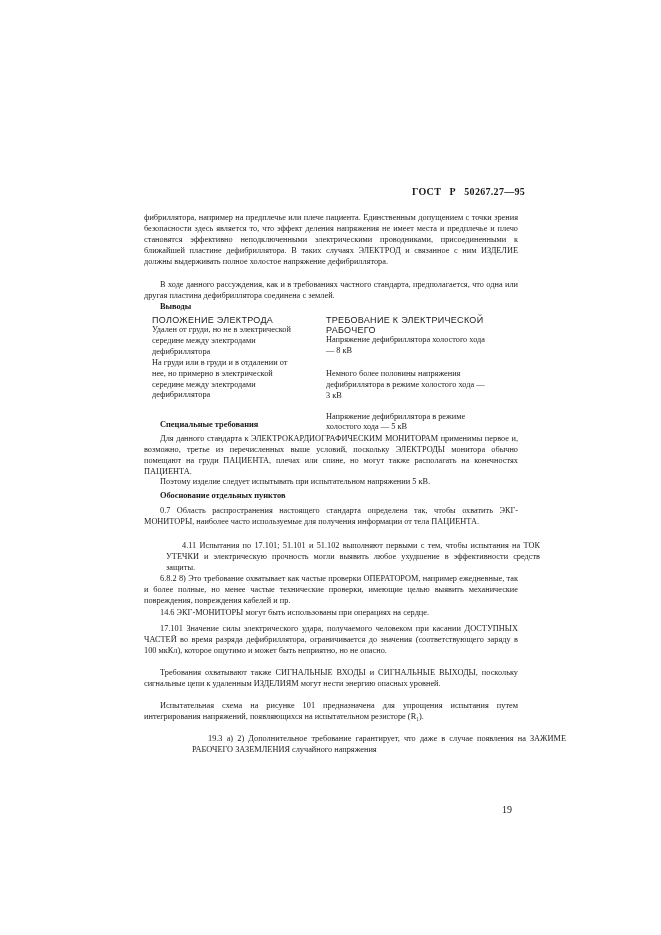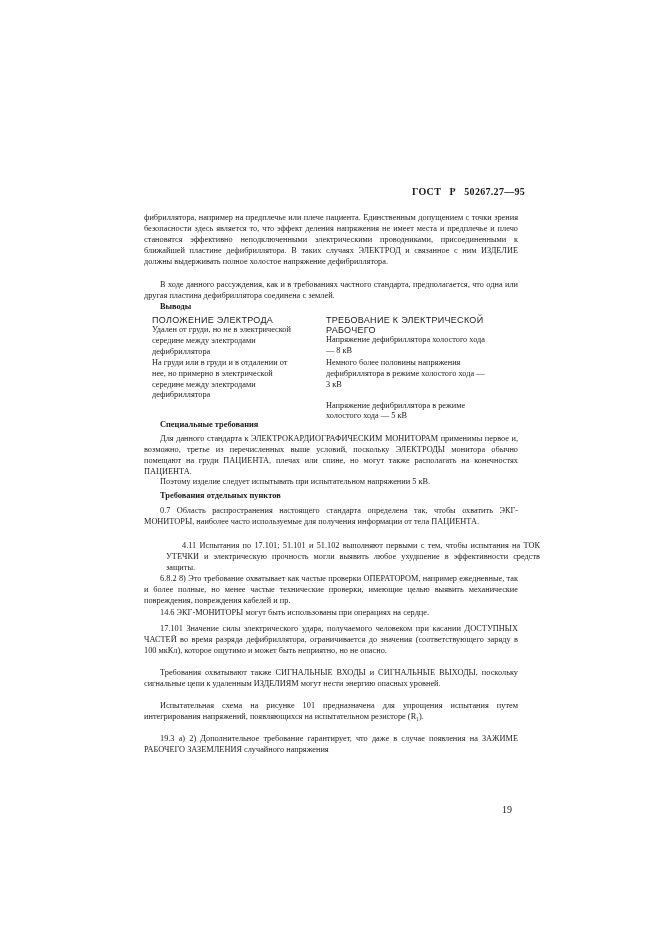"Немного более половины напряжения" div { margin-top: 1px -> 12px }
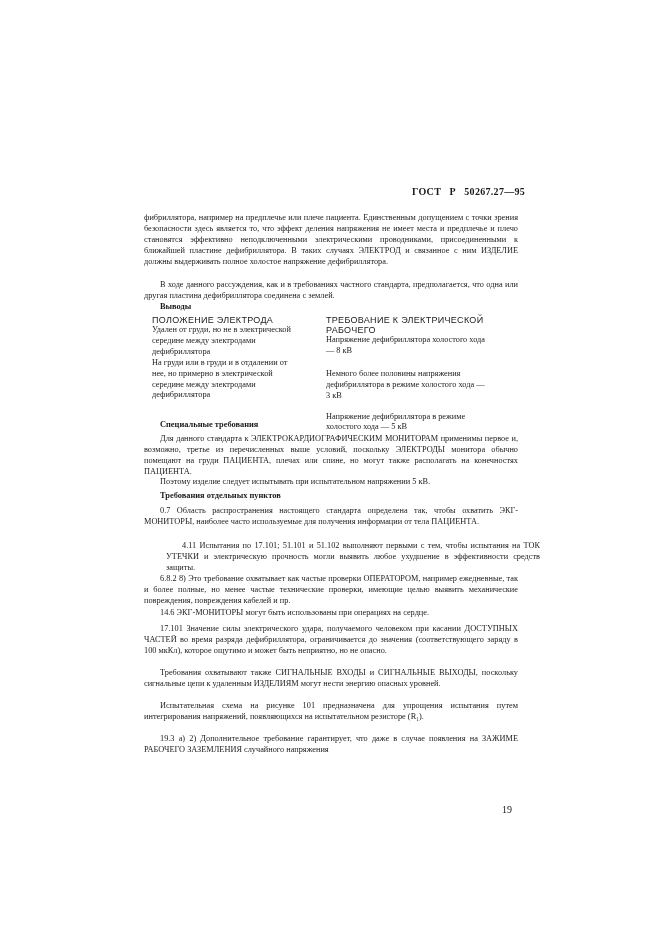"Требования отдельных пунктов" div.head { text: Требования -> Обоснование }
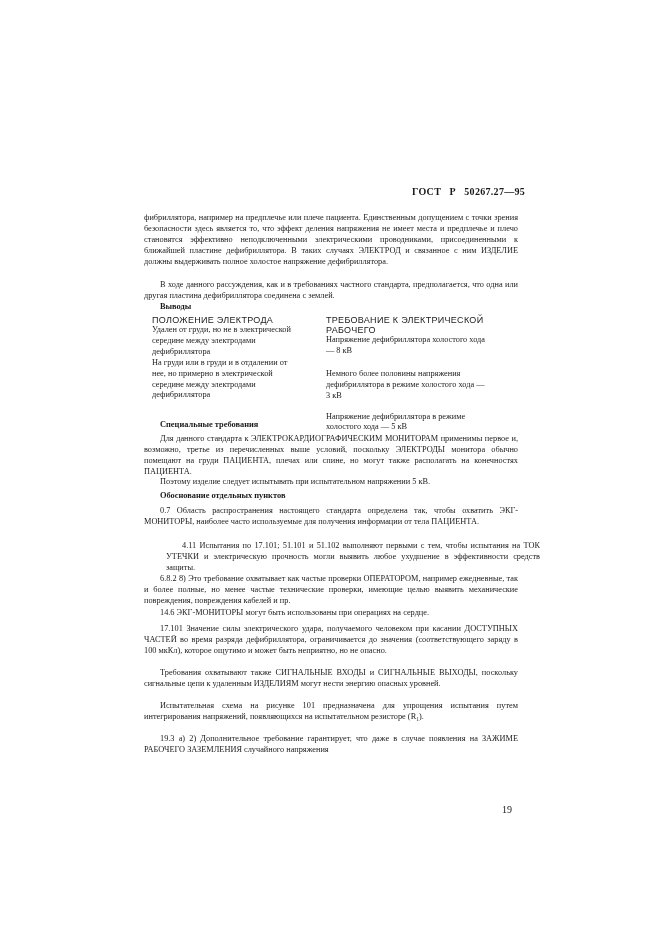"19.3 а) 2) Дополнительное требование" div.p { margin-left: none -> 48px }
